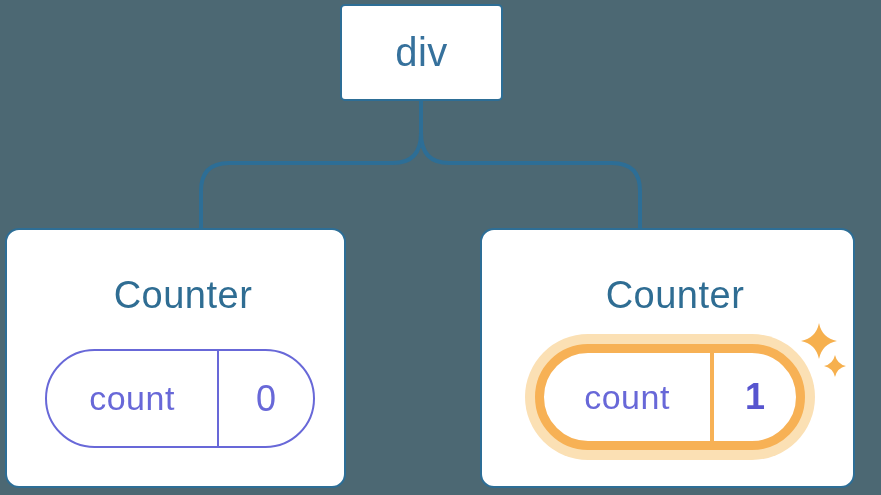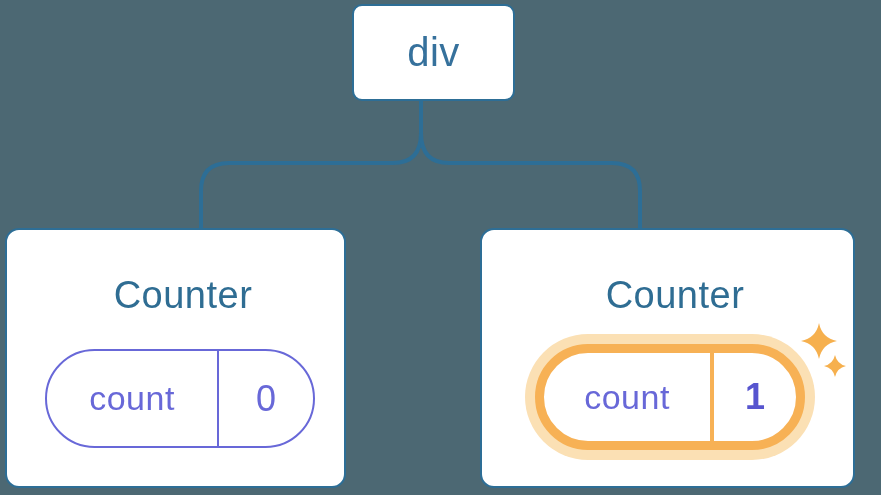"div" .root-node { border-radius: 10px -> 5px; margin-left: 12px -> none }
